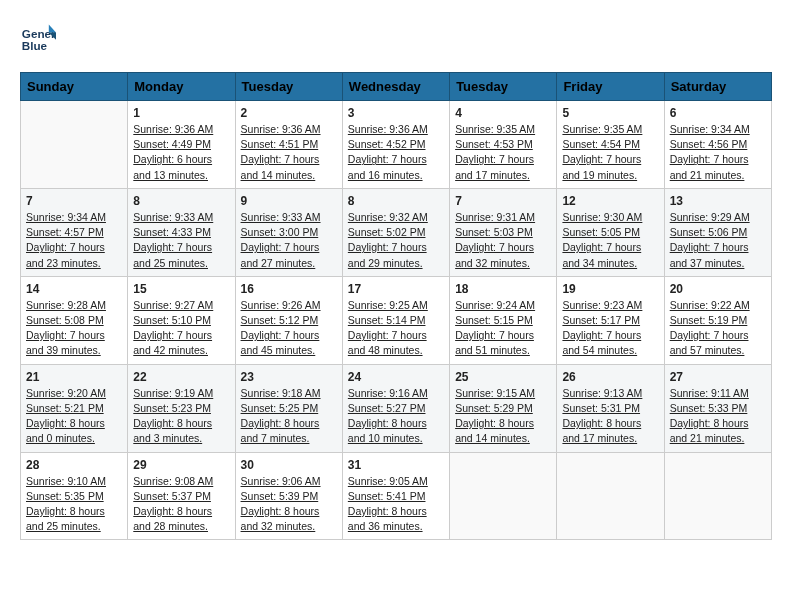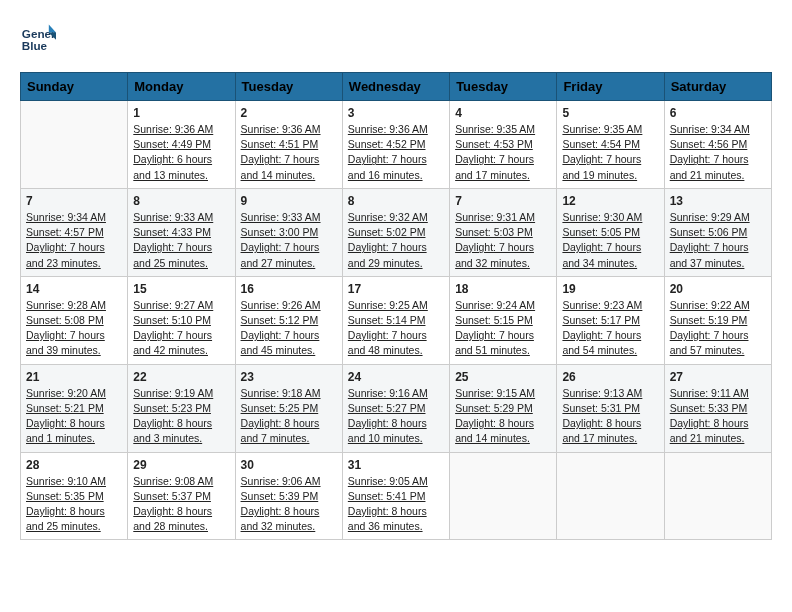"Daylight: 8 hours and 1" span { text: 1 -> 0 }
